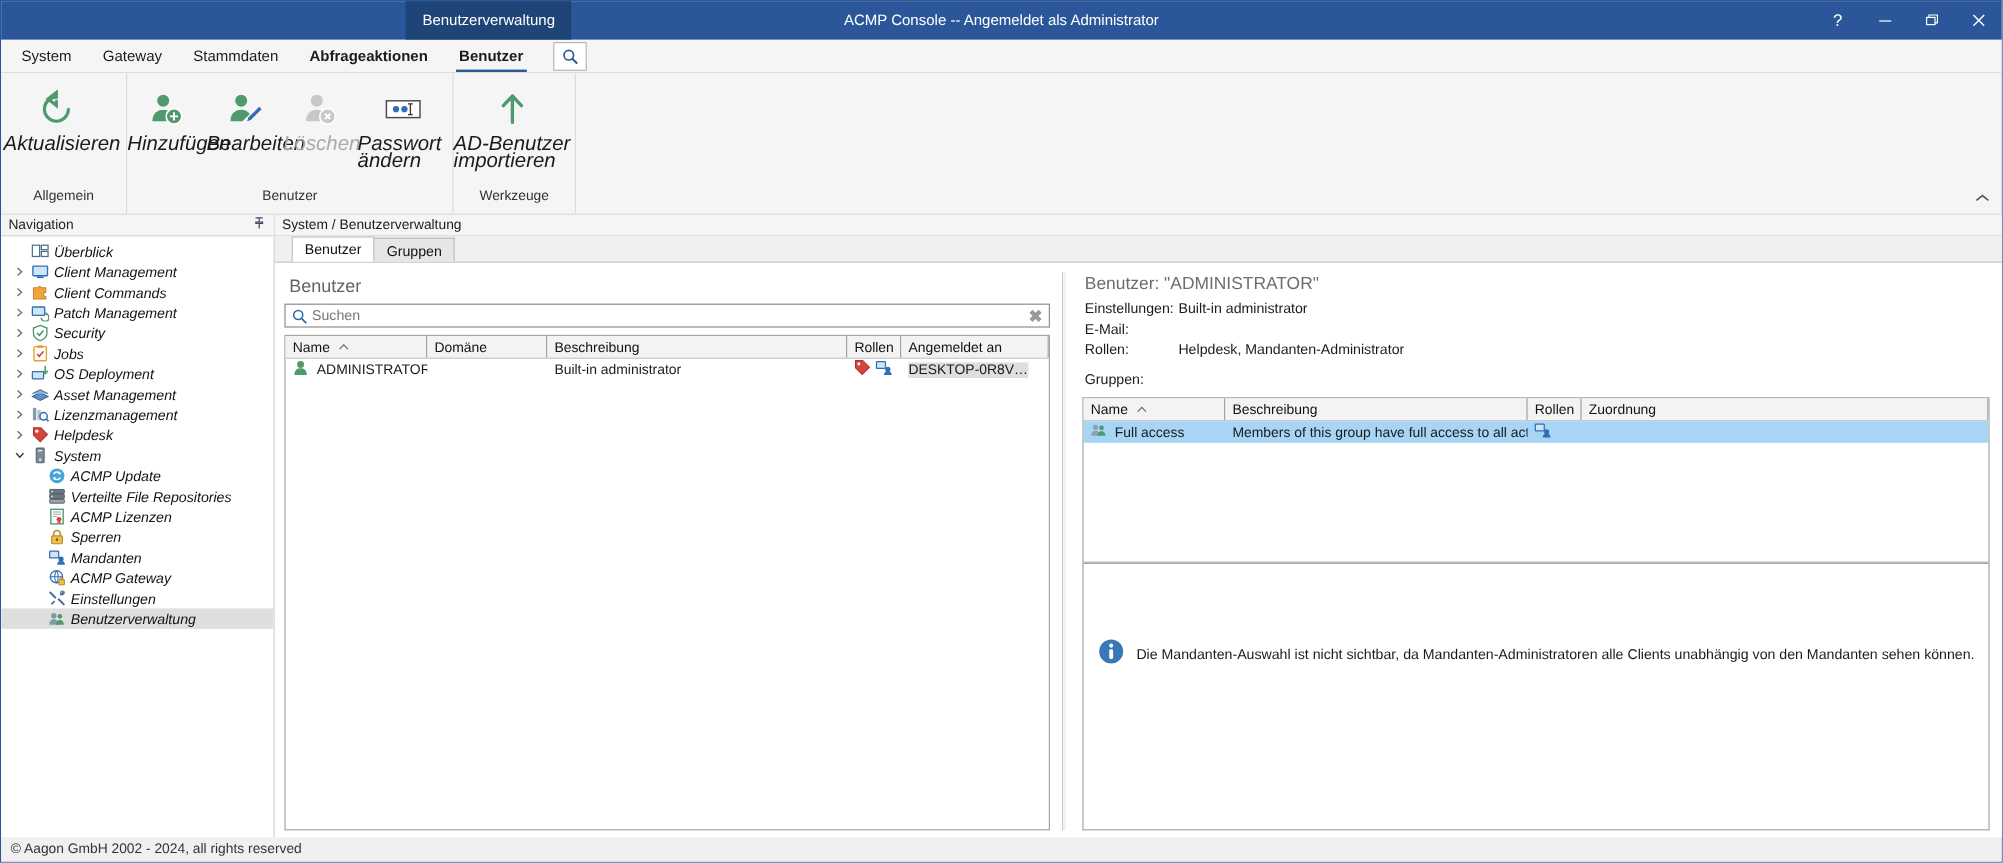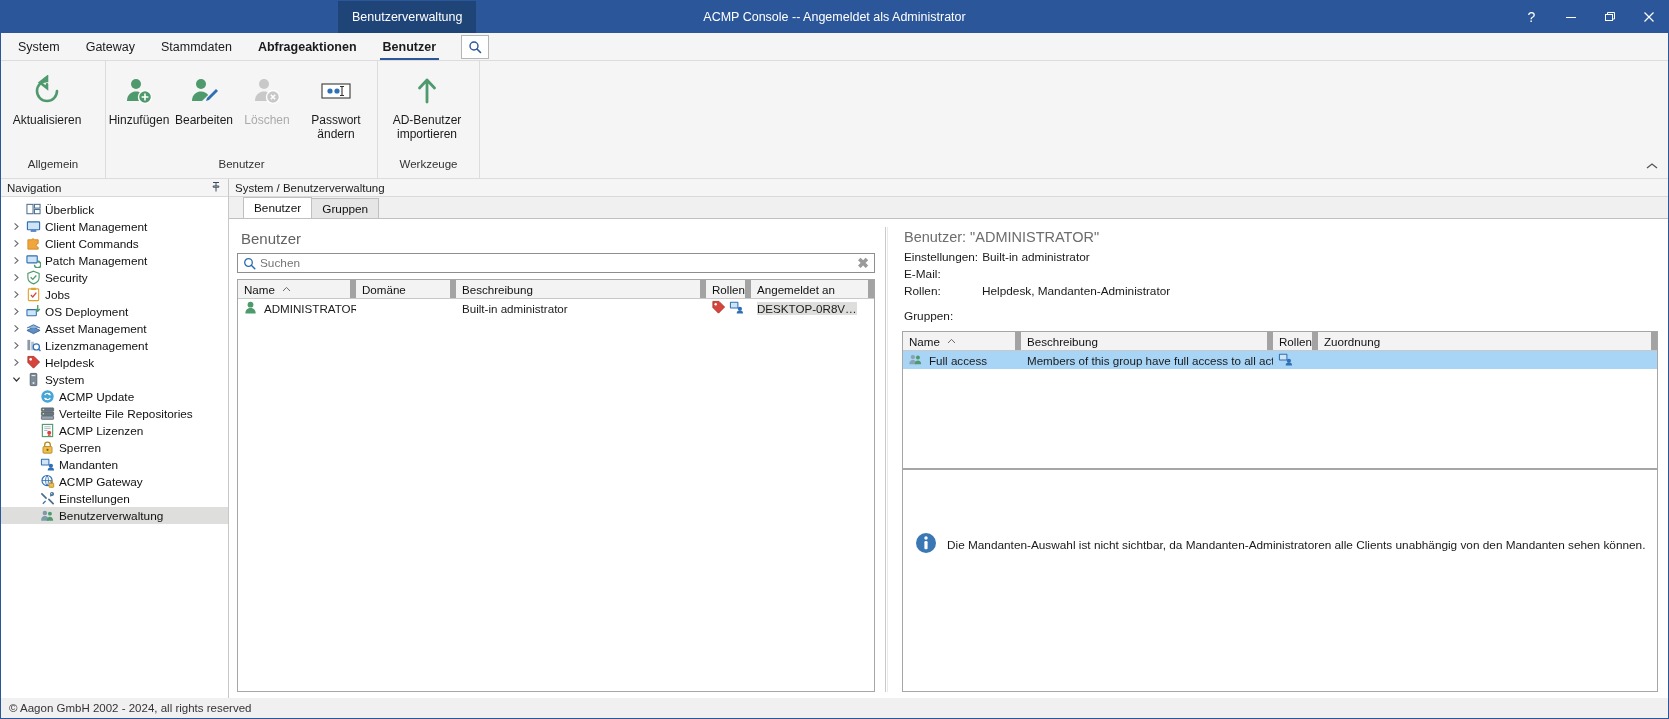"Aktualisieren" .rbtn .lbl { font-size: 12px -> 17px; font-style: none -> italic; text-align: center -> left }
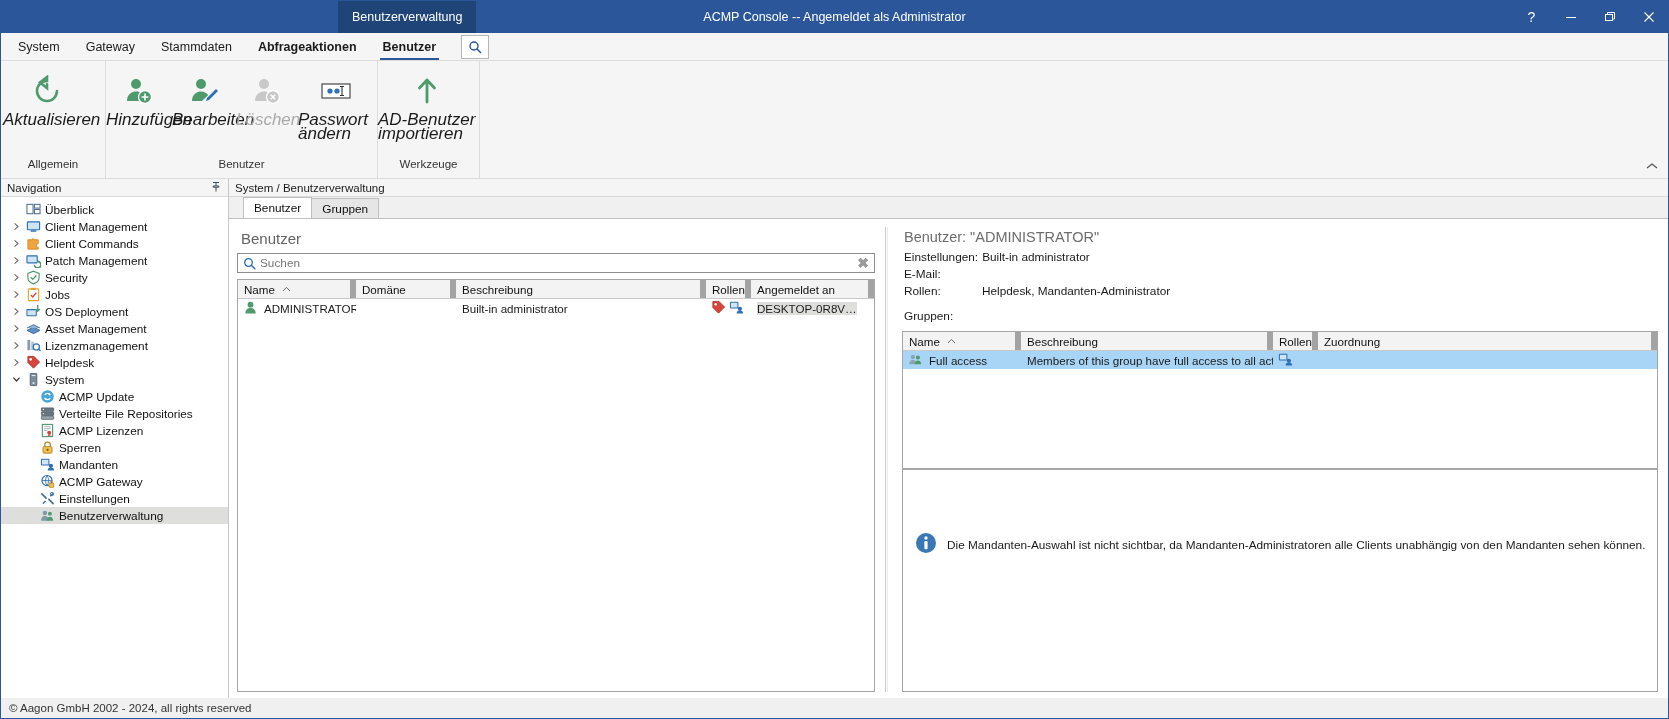"Überblick" .nav-lbl { font-style: none -> italic }
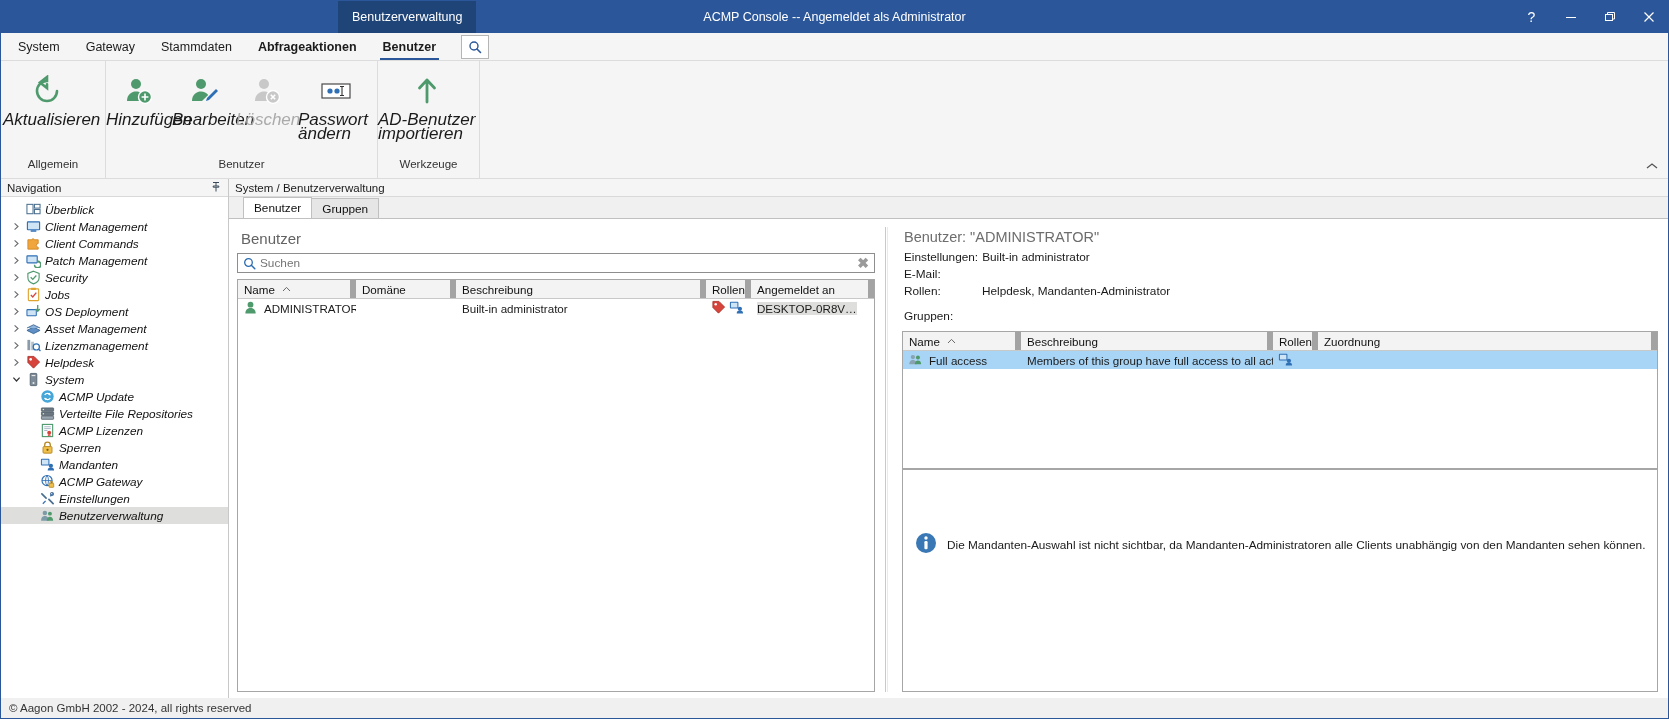"Name" .gh { border-right: 6px solid #a3a3a3 -> 1px solid #a3a3a3 }
